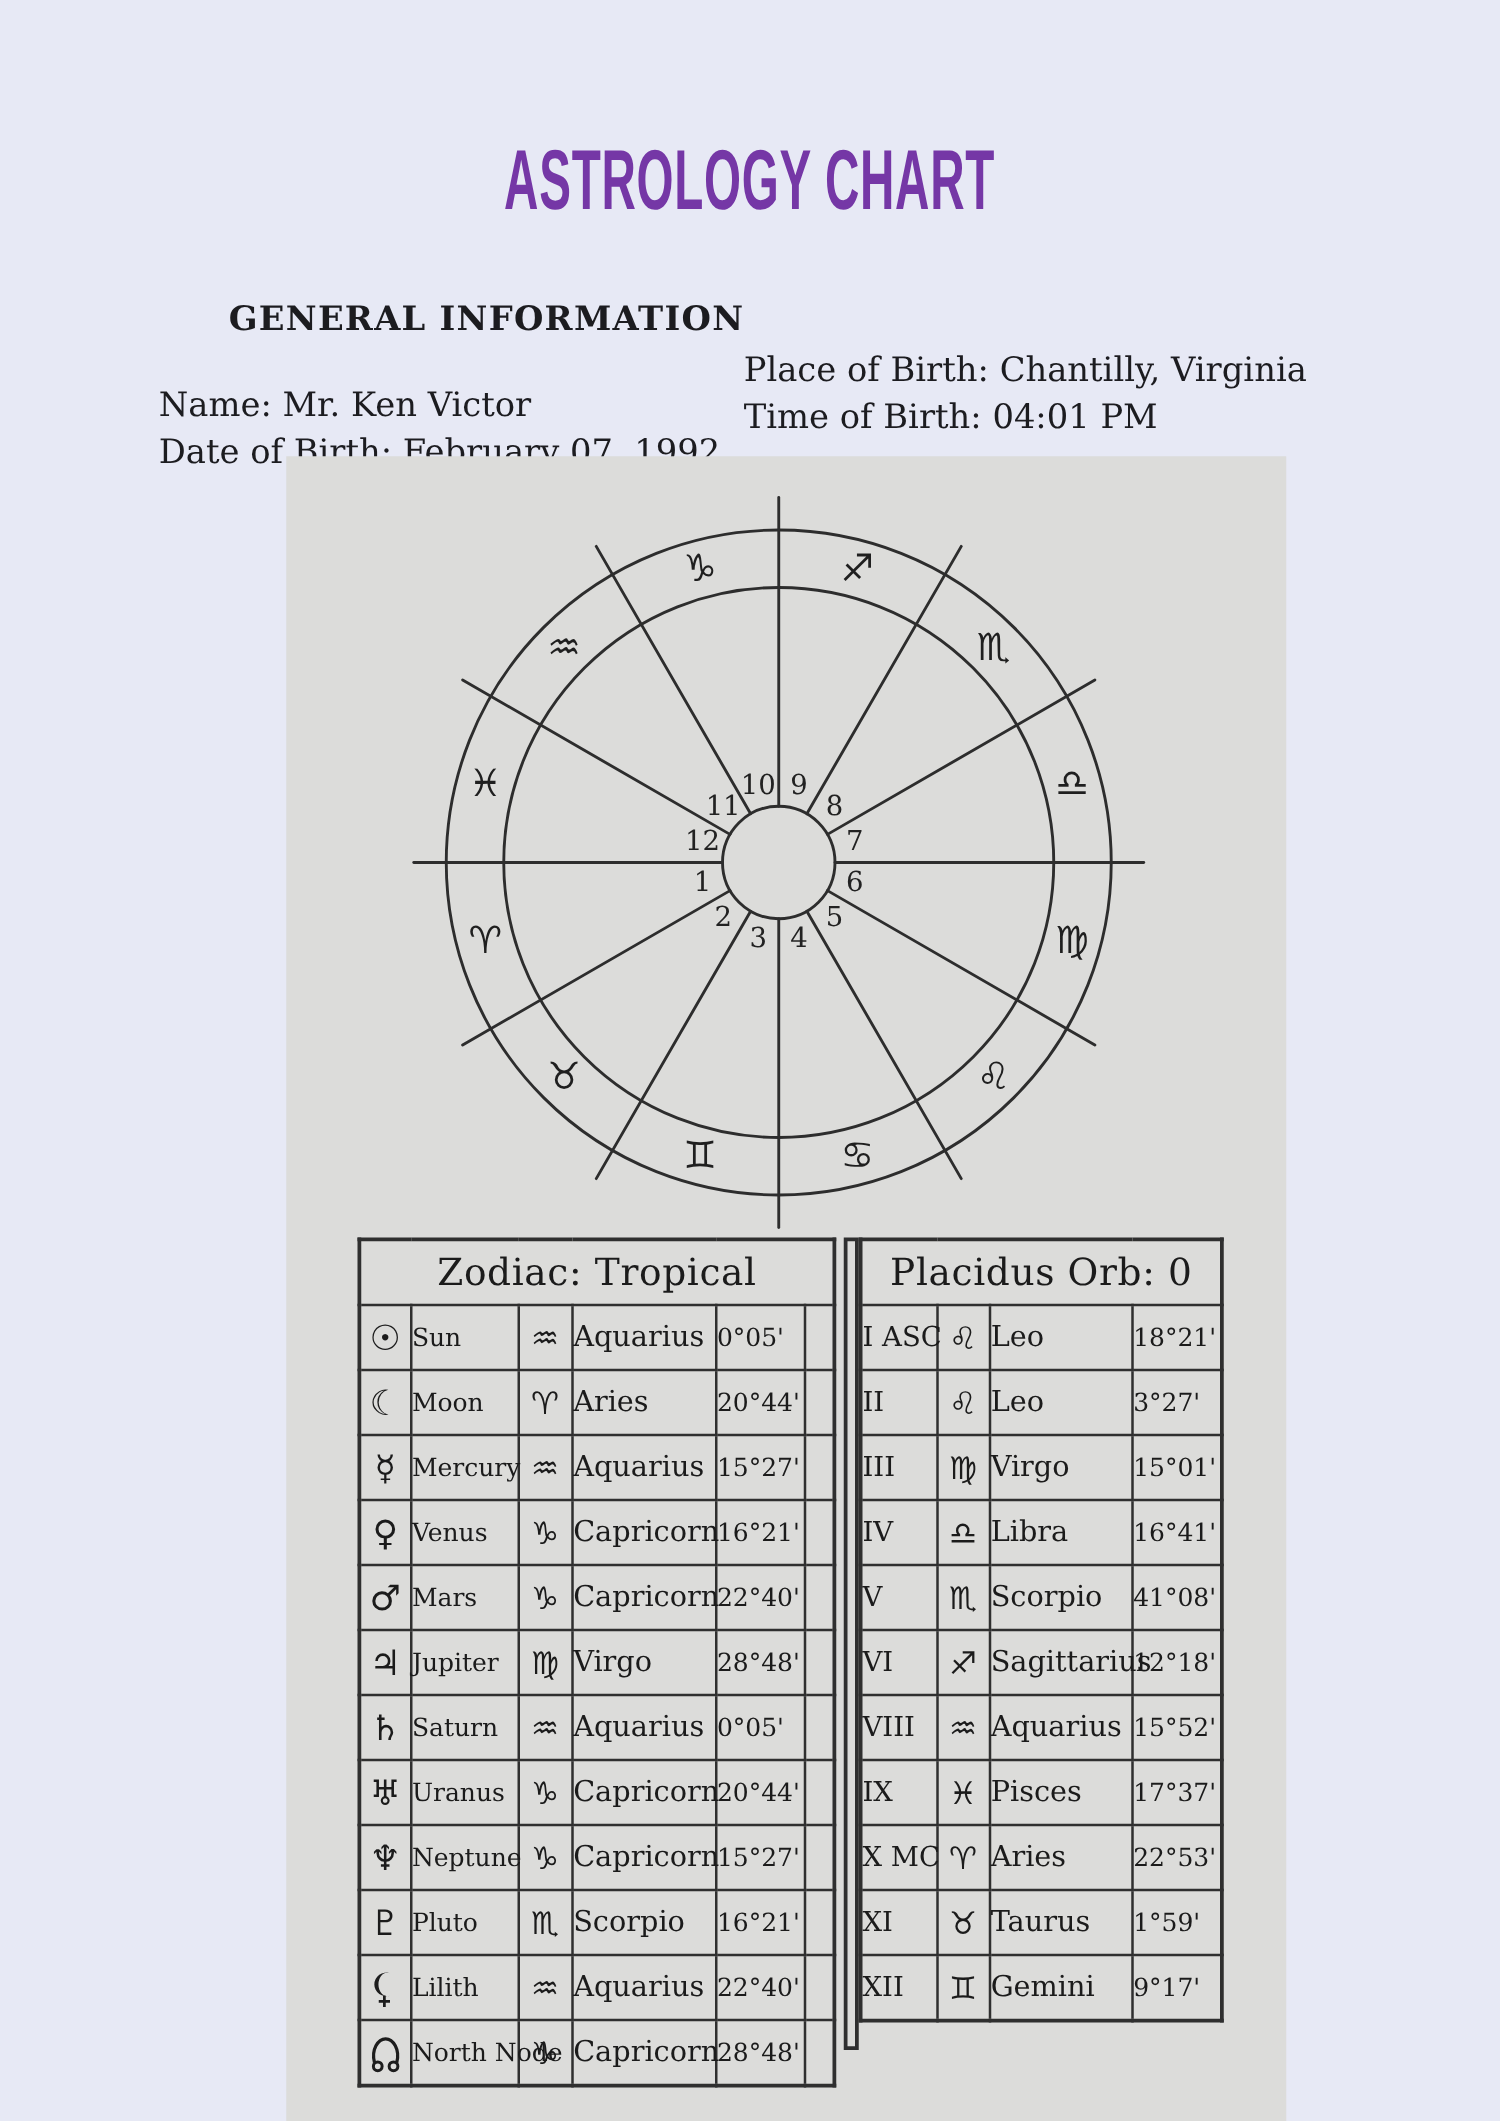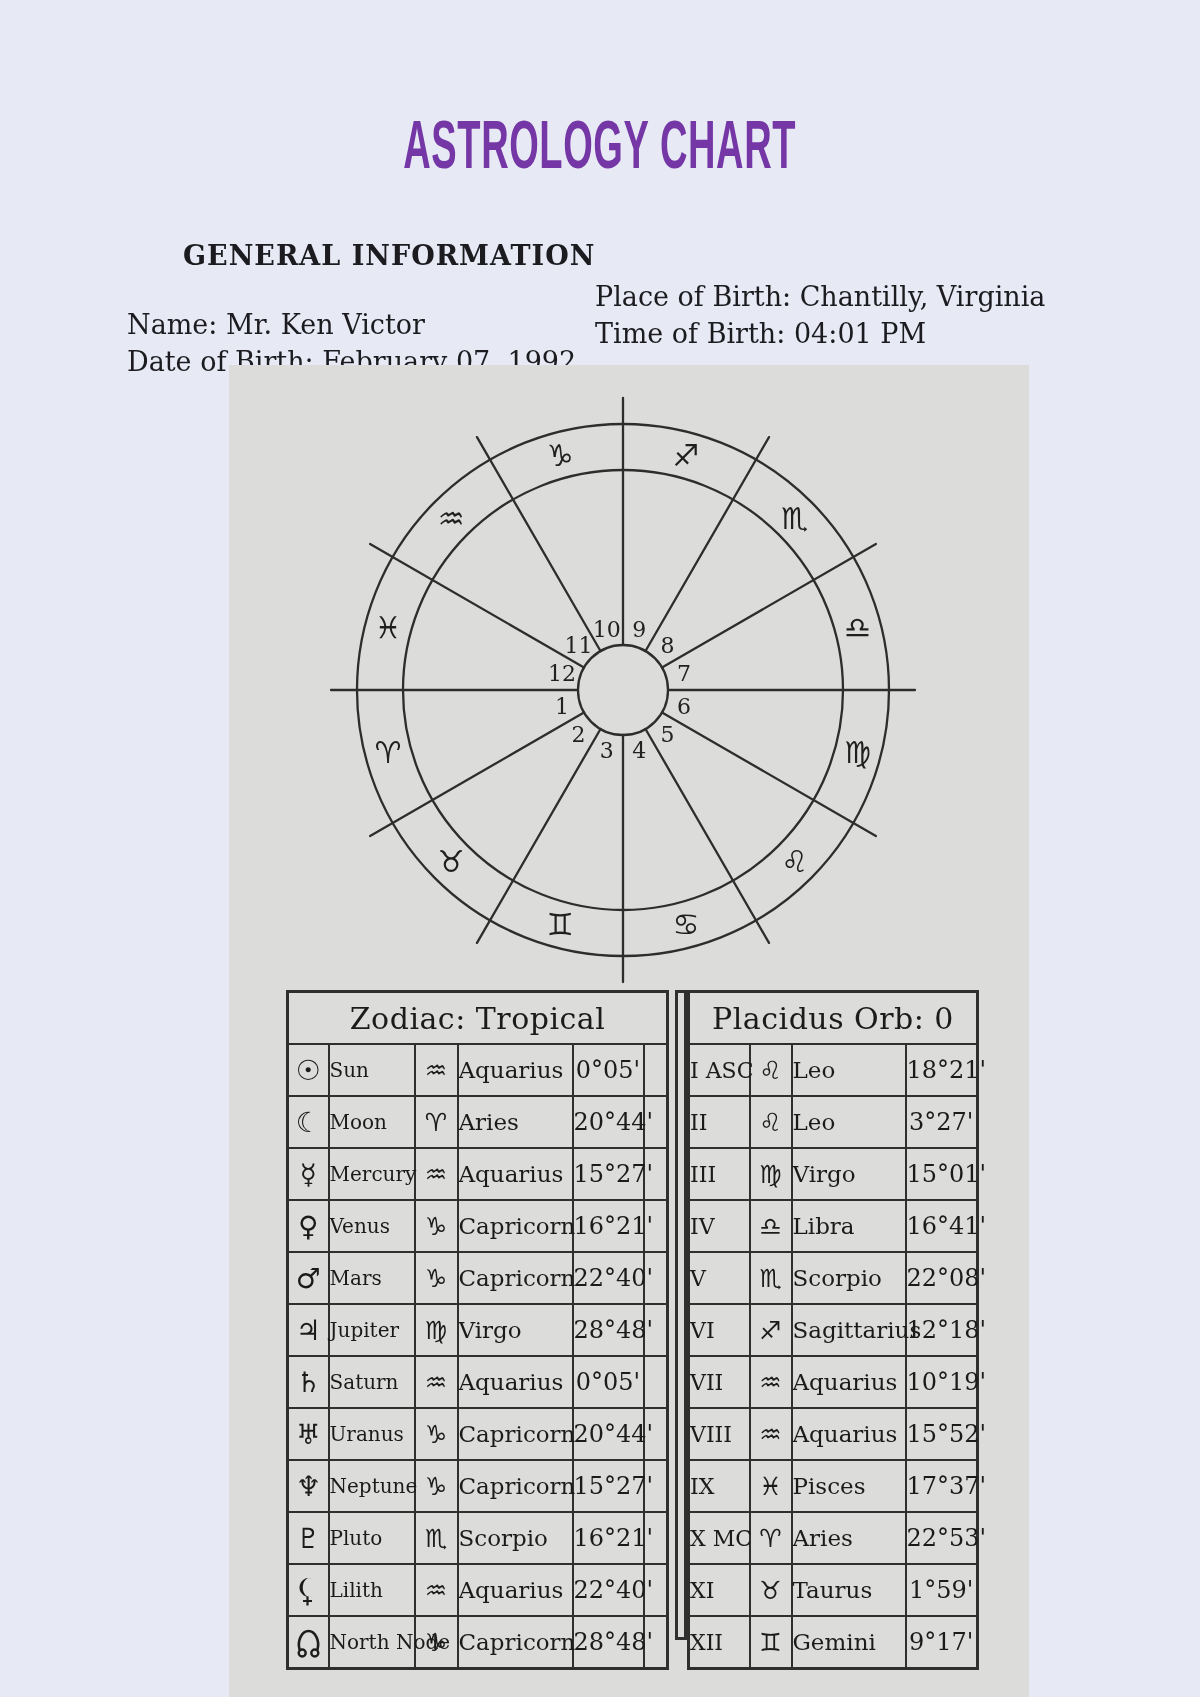"0°05'" td.c-deg { font-size: 24px -> 20px; text-align: center -> none }
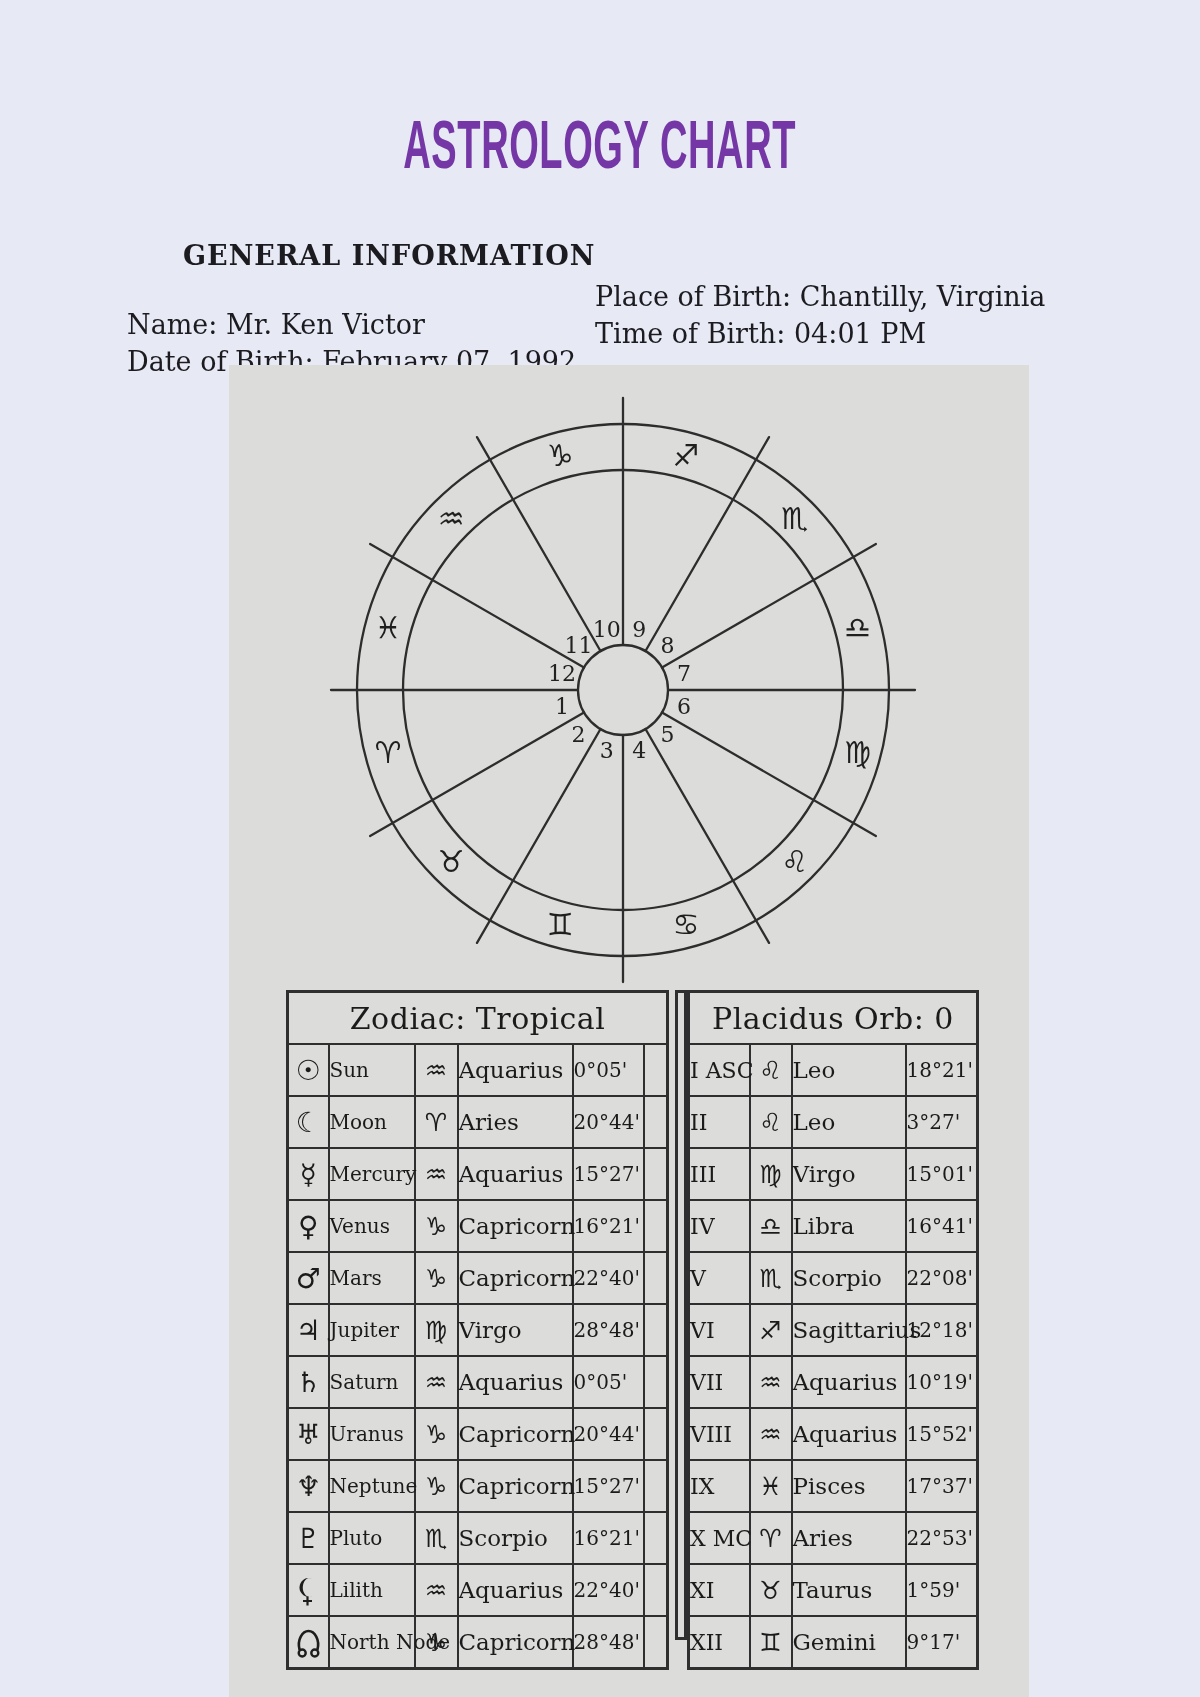"22°08'" td.c-deg { text: 22 -> 41 }
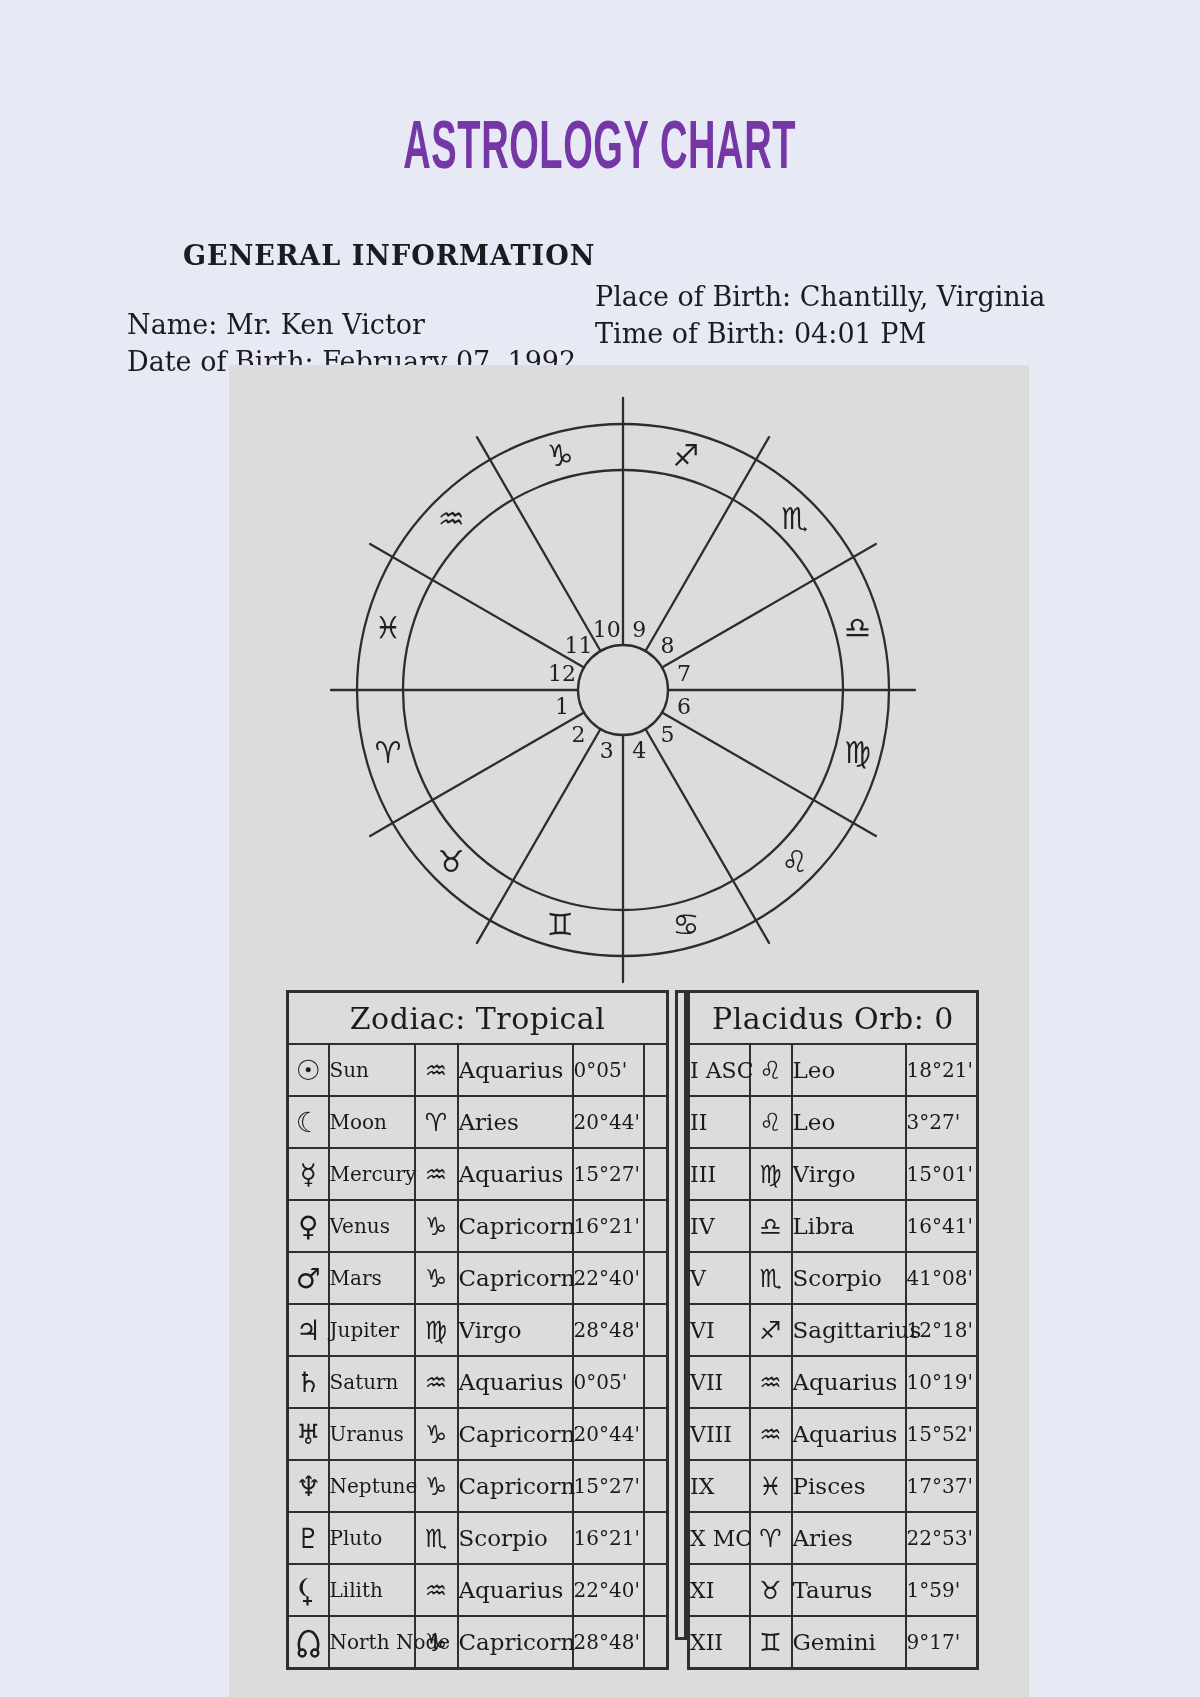"VII" tr { html: <tr> <td>VII</td> <td>♒</td> <td>Aquarius</td> <td>10°19'</td> </tr> -> none }
